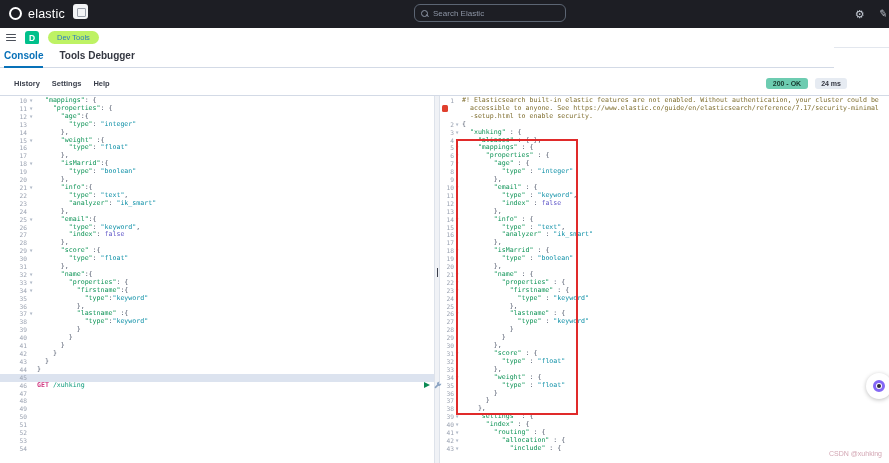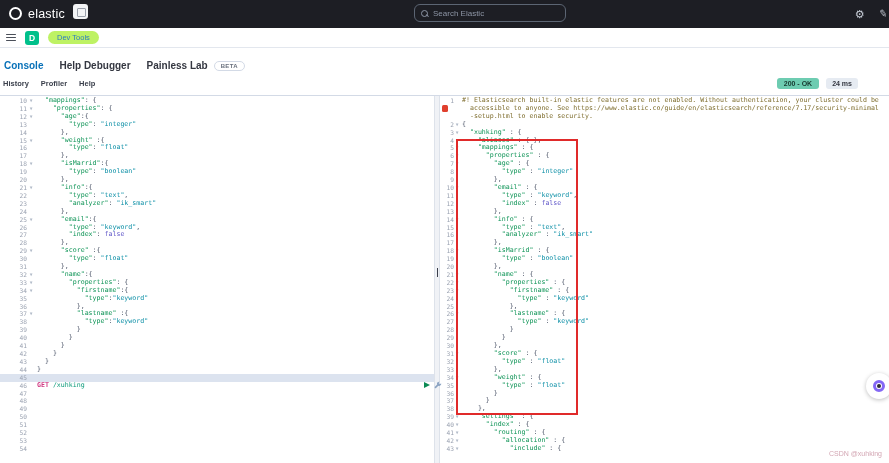"Console" .tabsbar { top: 54px -> 44px }
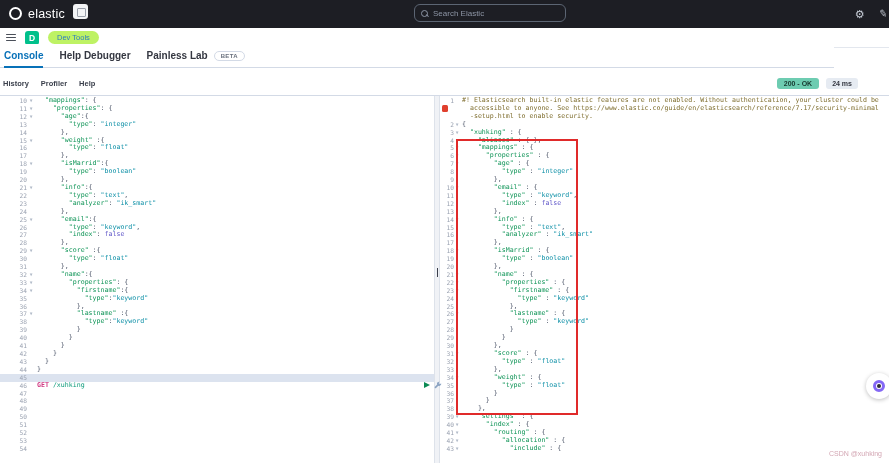"Help Debugger" span.tab-label { text: Help -> Tools }
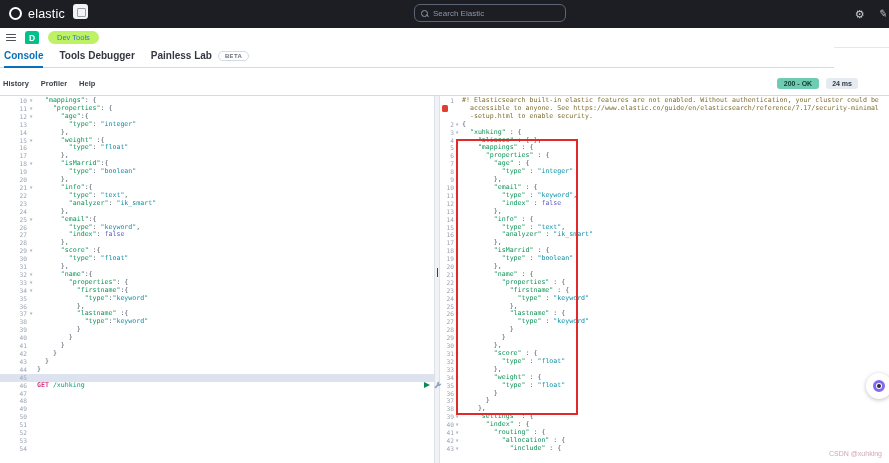"Painless Lab" div.tab { html: <div> <span>Painless Lab</span> <span>BETA</span> </div> -> none }
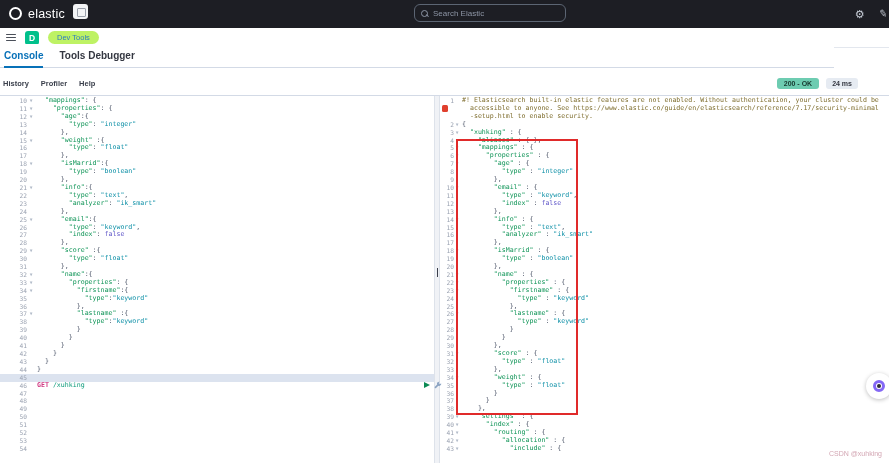"History" .subbar { padding: 0 3px -> 0 14px }
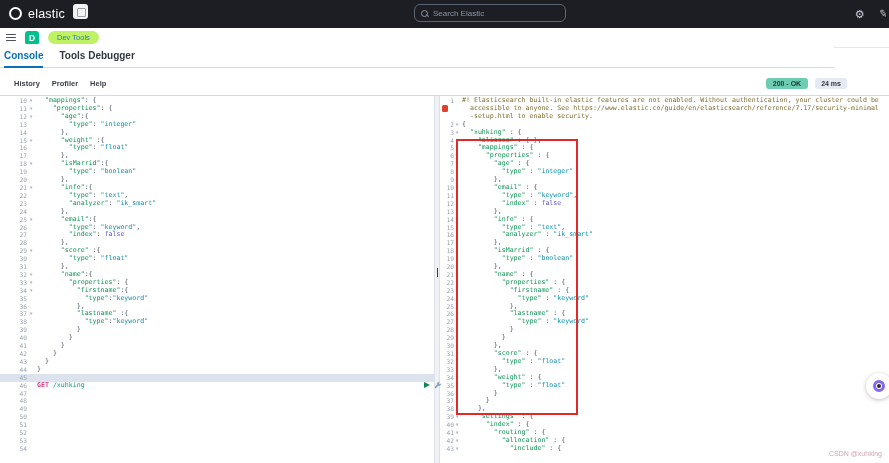"Profiler" span.subbar-item { text: Profiler -> Settings }
